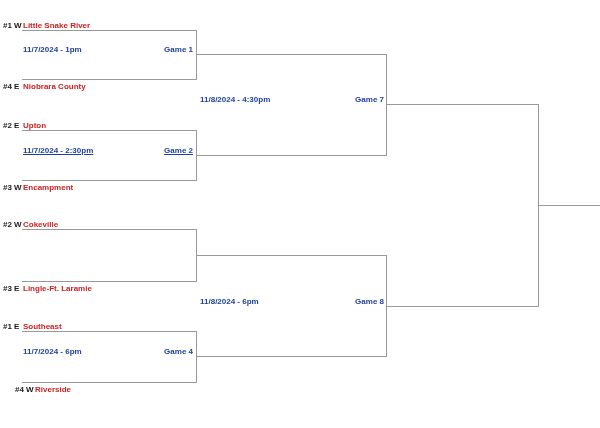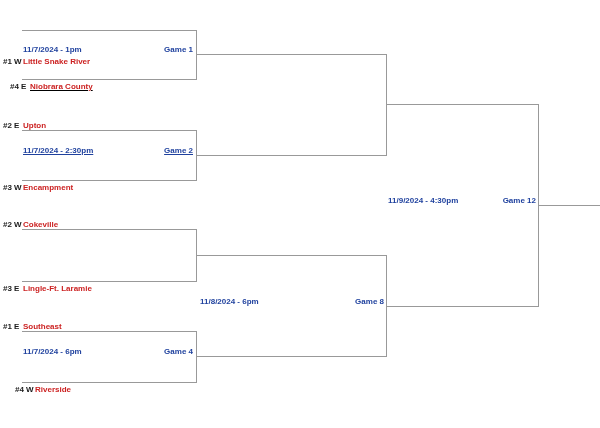"#1 W Little Snake River" div.team-row { margin-top: 36px -> none }
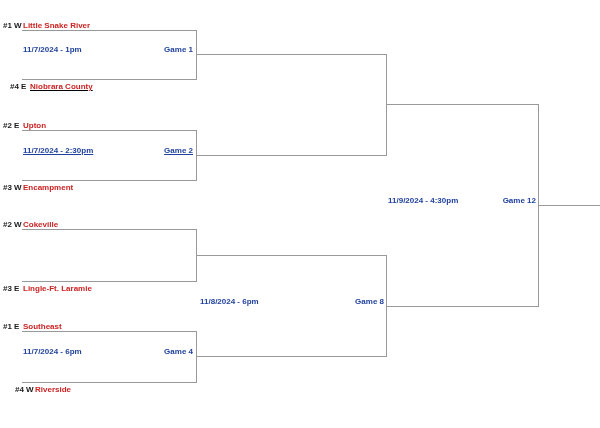"#4 E Niobrara County" div.team-row { left: 10px -> 3px; text-decoration: underline -> none }
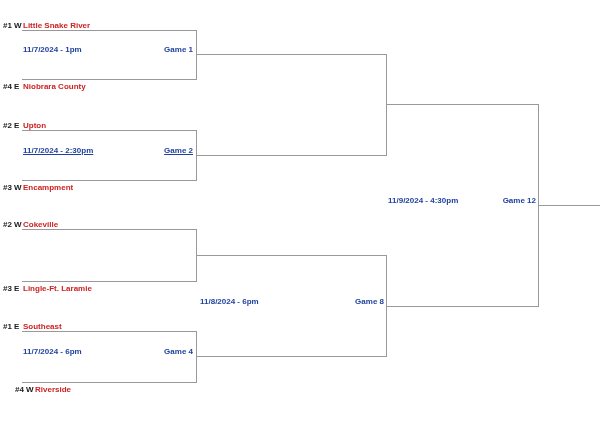"11/8/2024 - 4:30pm" div.info-row { html: none -> <div> <span>11/8/2024 - 4:30pm</span> <span>Game 7</span> </div> }
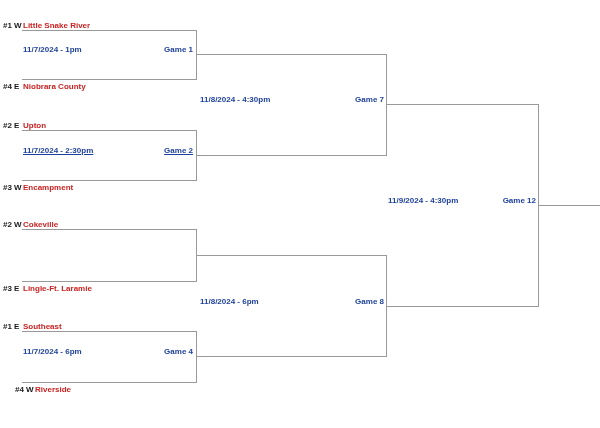"11/9/2024 - 4:30pm" div.info-row { html: <div> <span>11/9/2024 - 4:30pm</span> <span>Game 12</span> </div> -> none }
